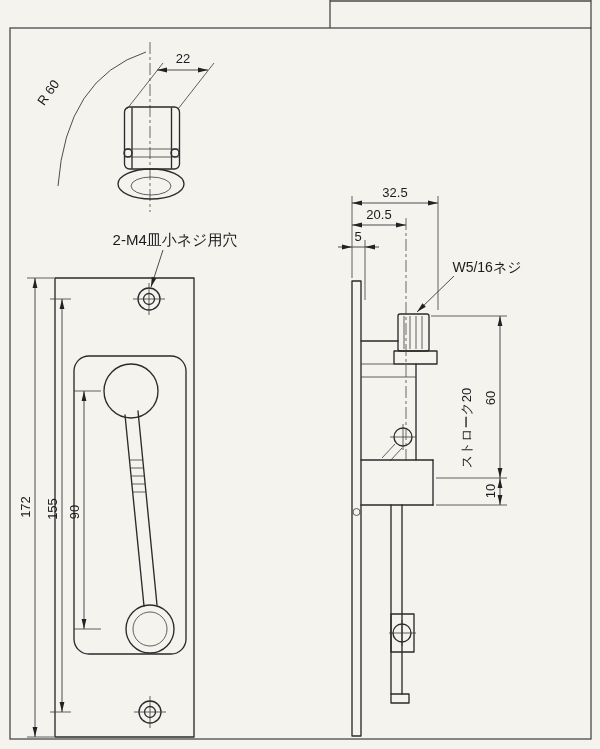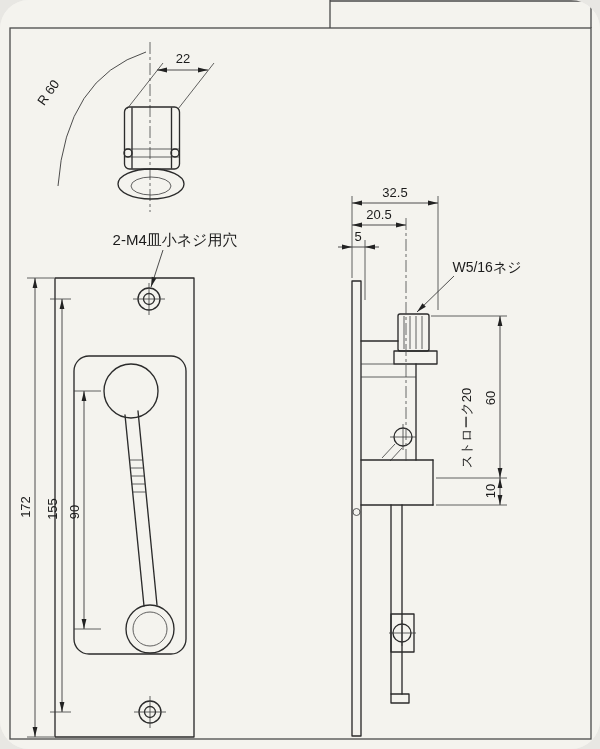"22" .sheet { border-radius: 29px -> none }
